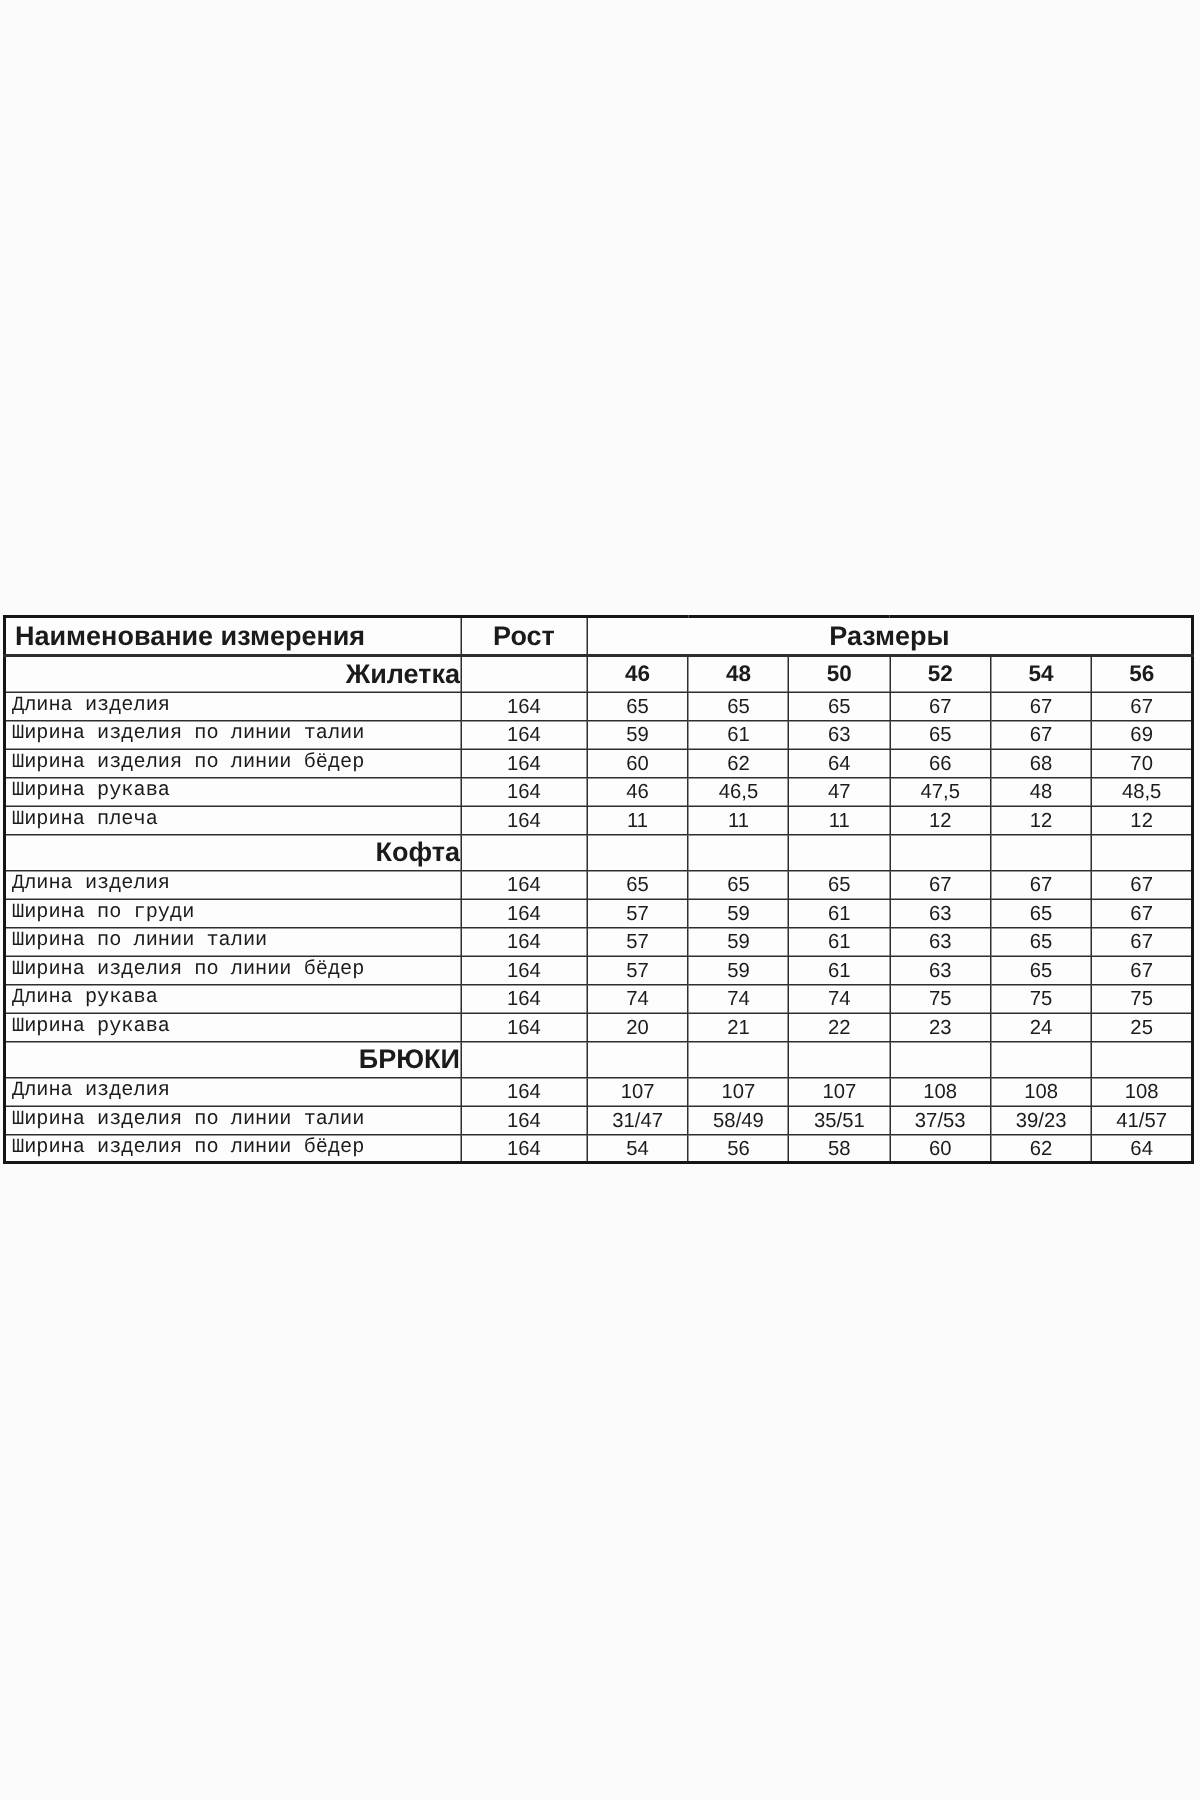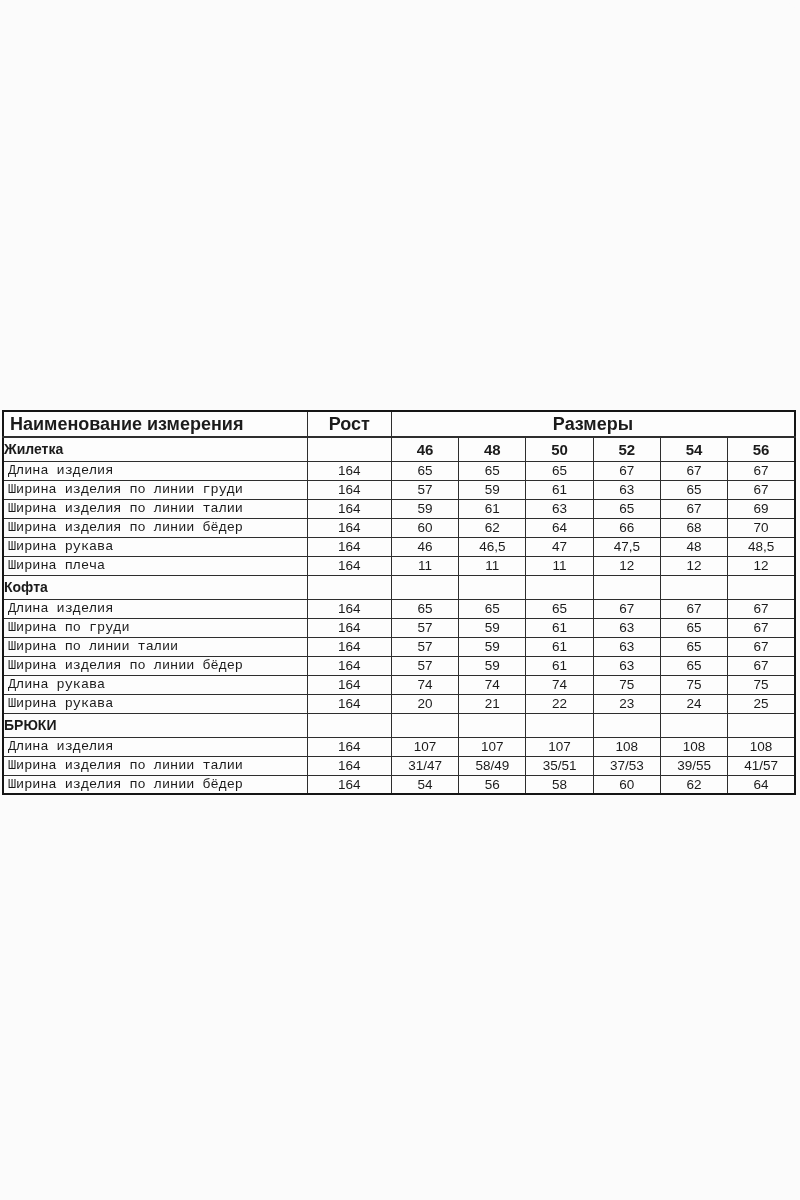"Жилетка" td.section-title { font-size: 14px -> 18px; text-align: left -> right }
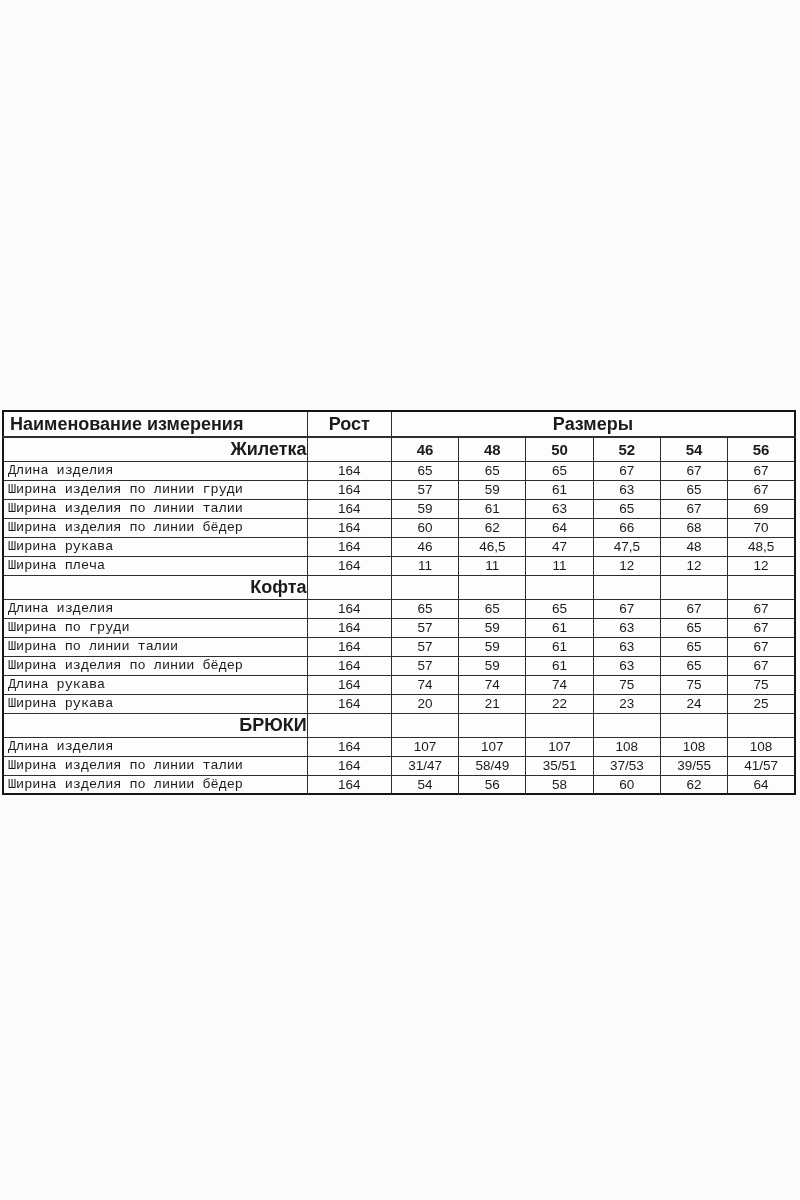"Ширина изделия по линии груди" tr.data-row { html: <tr> <td>Ширина изделия по линии груди</td> <td>164</td> <td>57</td> <td>59</td> <td>61</td> <td>63</td> <td>65</td> <td>67</td> </tr> -> none }
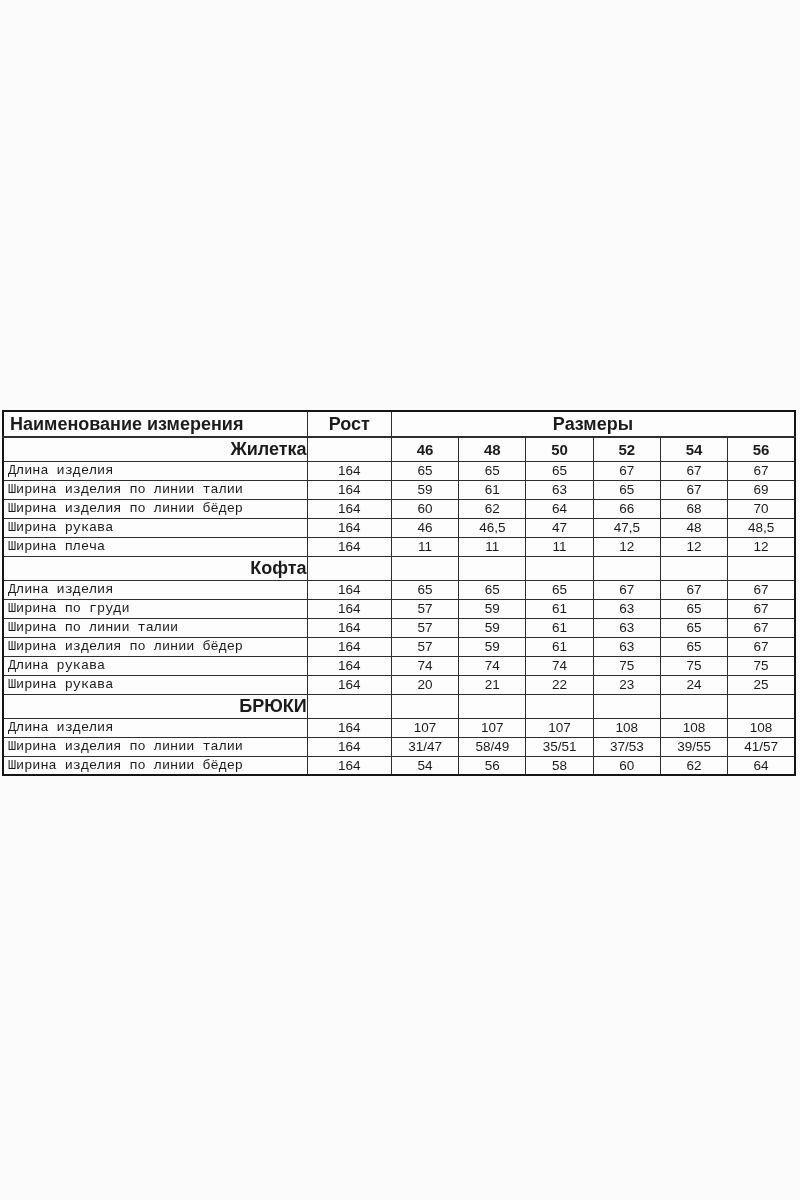"39/55" td.value-cell { text: 39/55 -> 39/23 }
